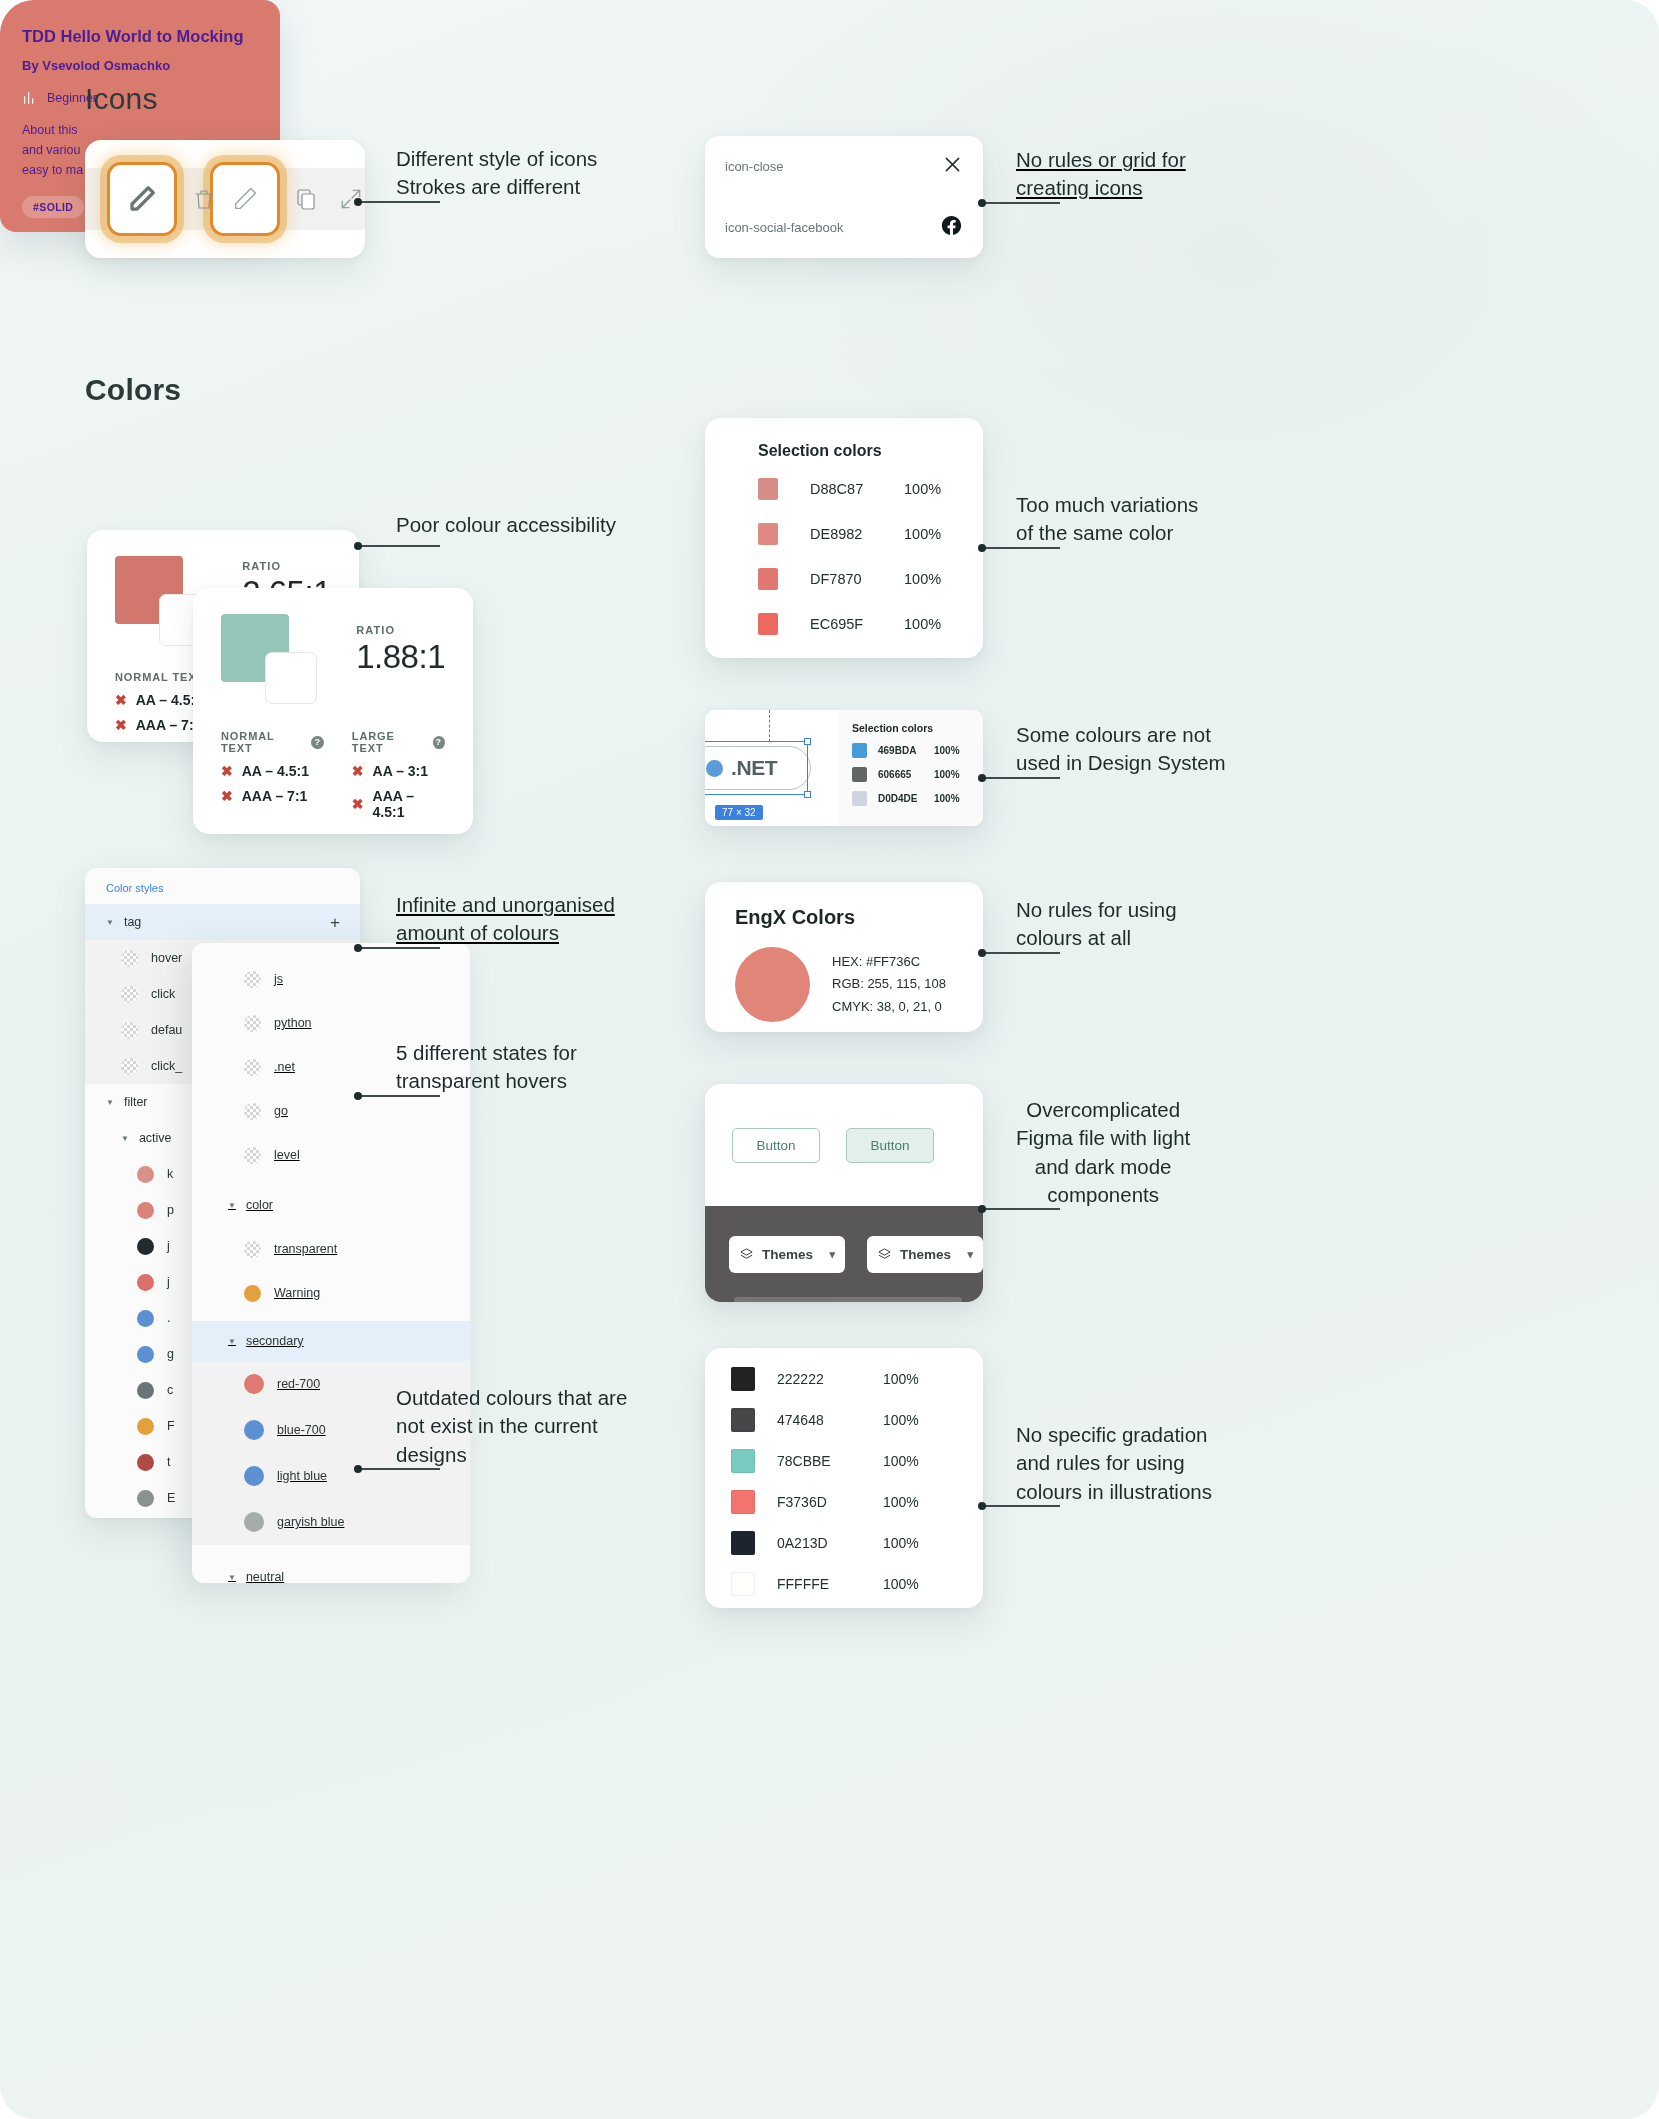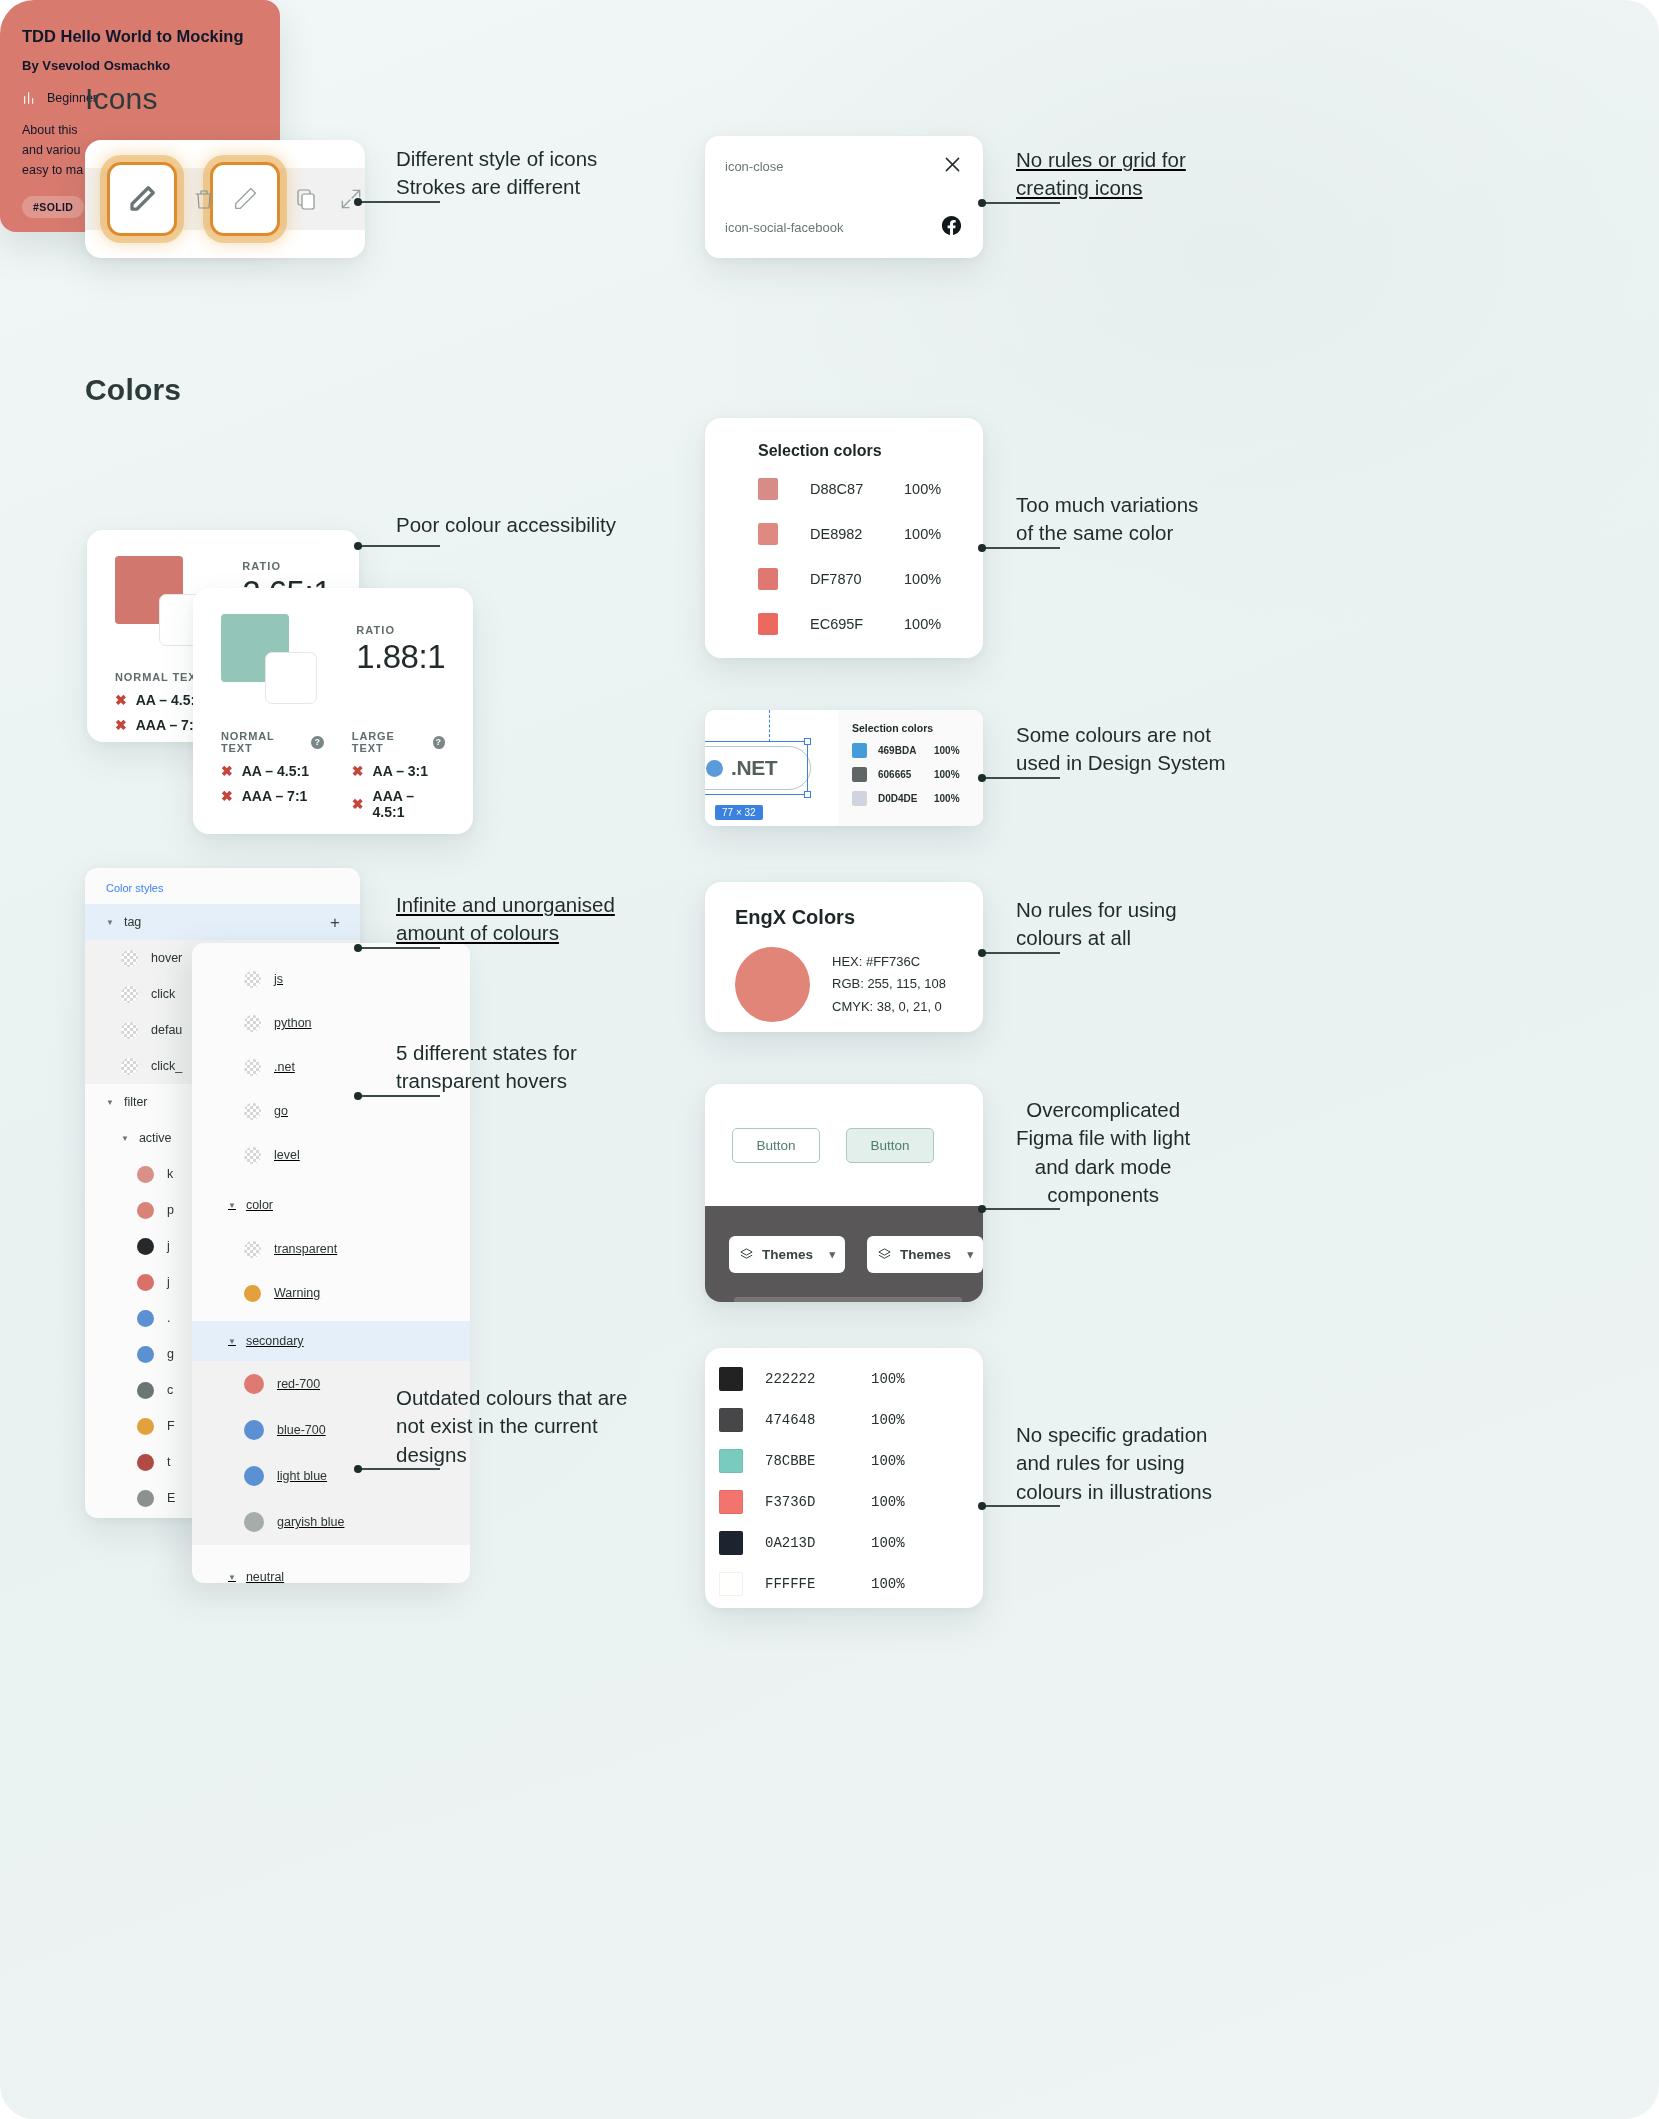"TDD Hello World to Mocking" #tdd-card { color: #0f172a -> #4c1d95 }
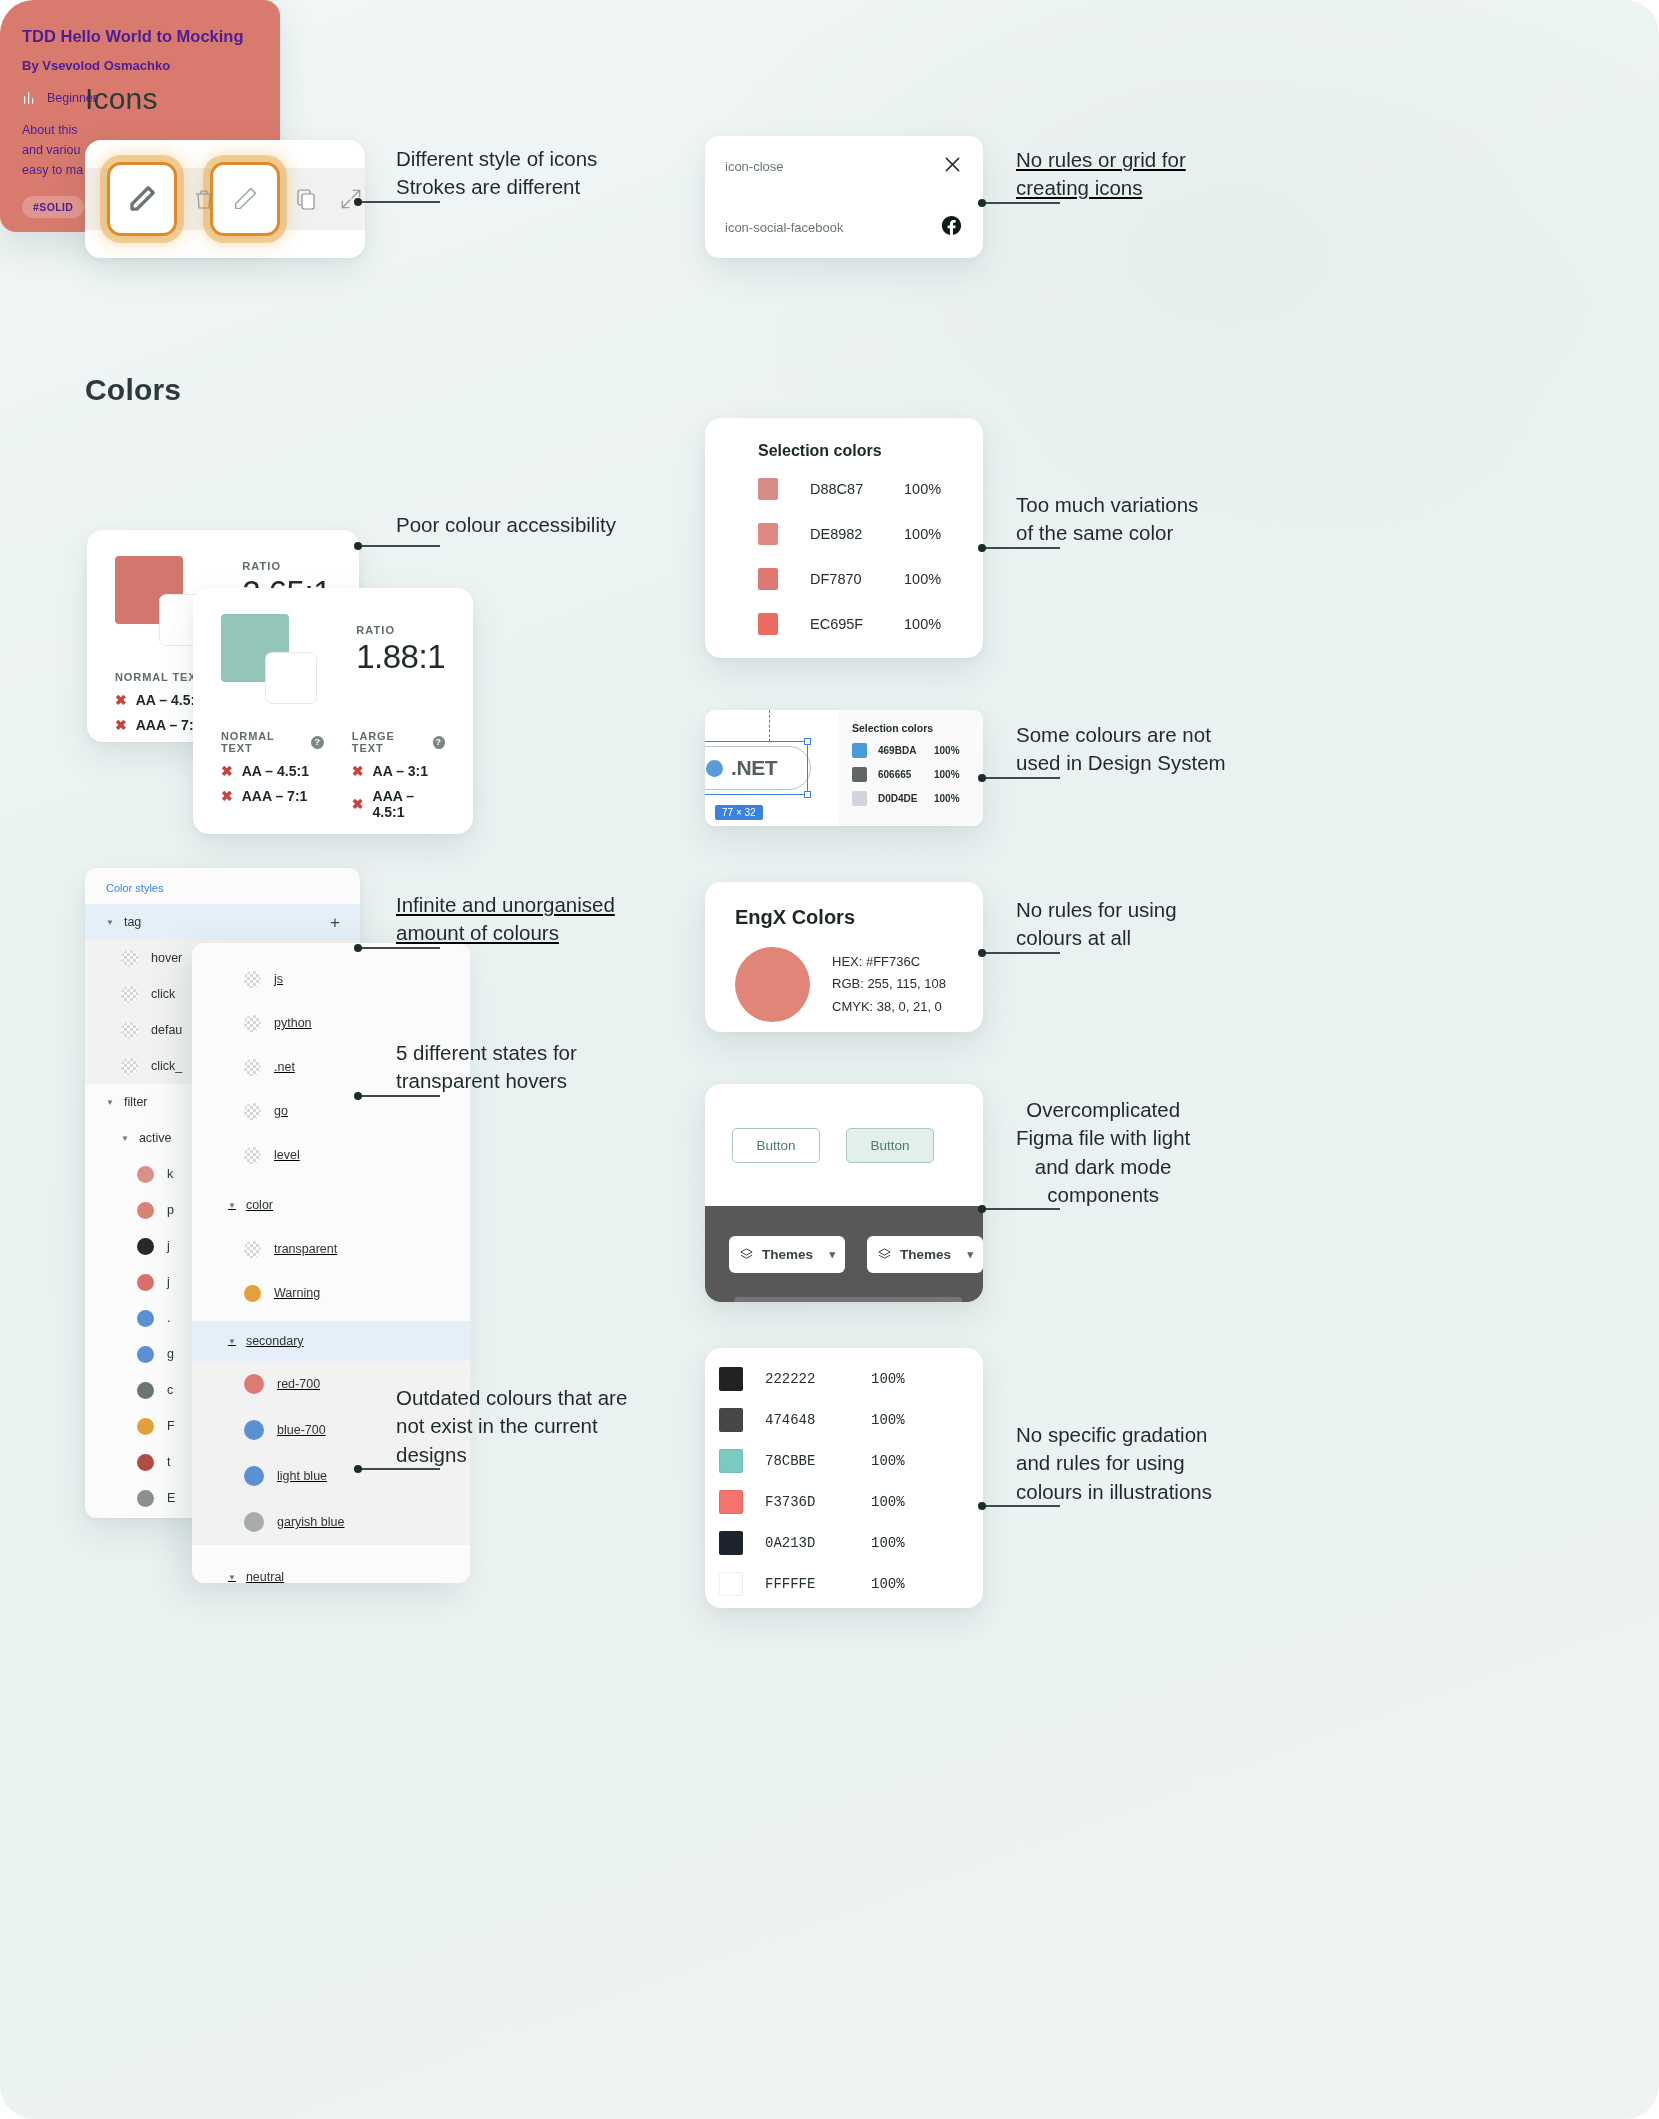"222222" .sw-row { font-family: Liberation Mono, monospace -> none; padding-left: 14px -> 26px }
